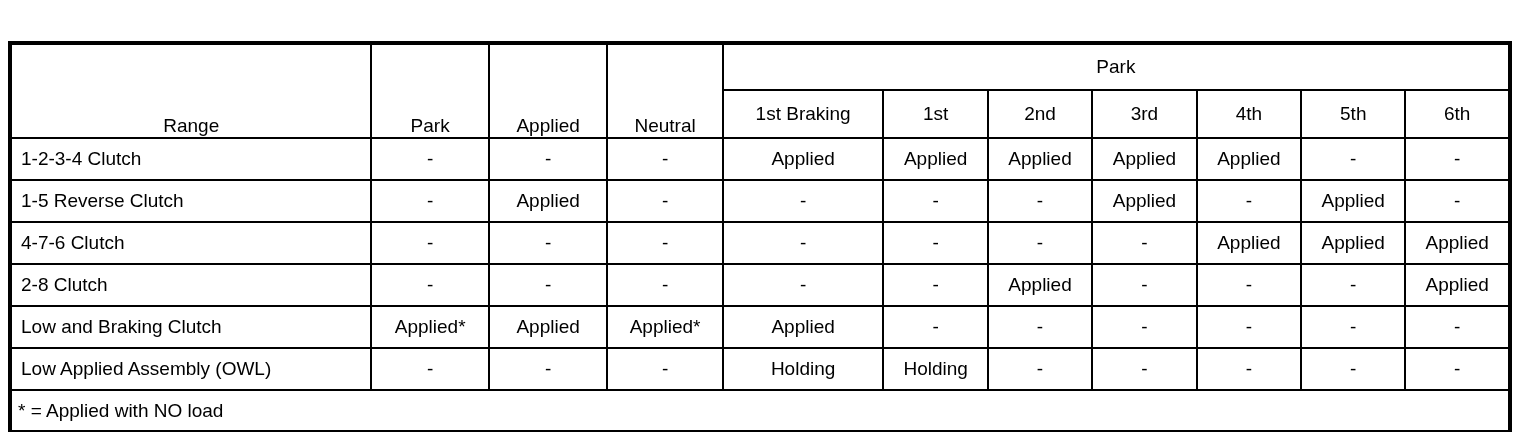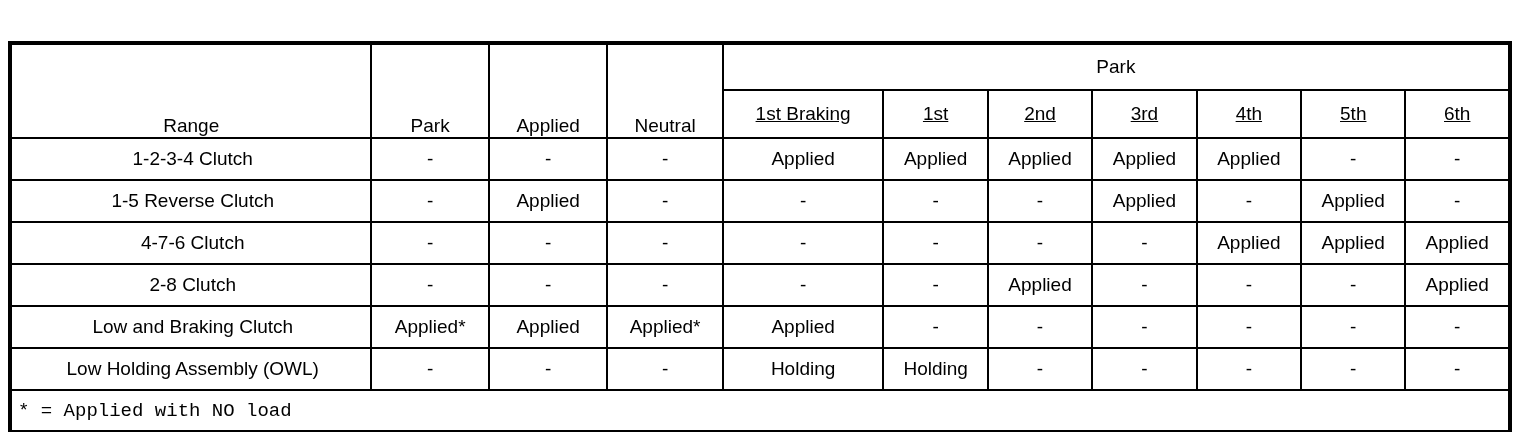"1st Braking" th.hdr-sub { text-decoration: underline -> none }
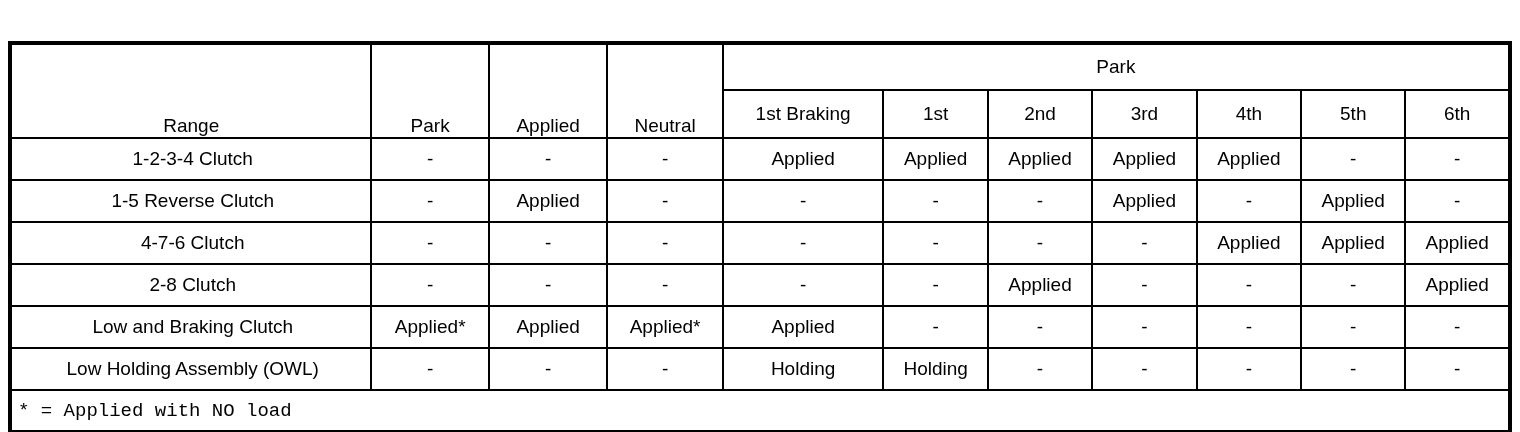"1-2-3-4 Clutch" tr.data-row td.row-label { text-align: center -> left }
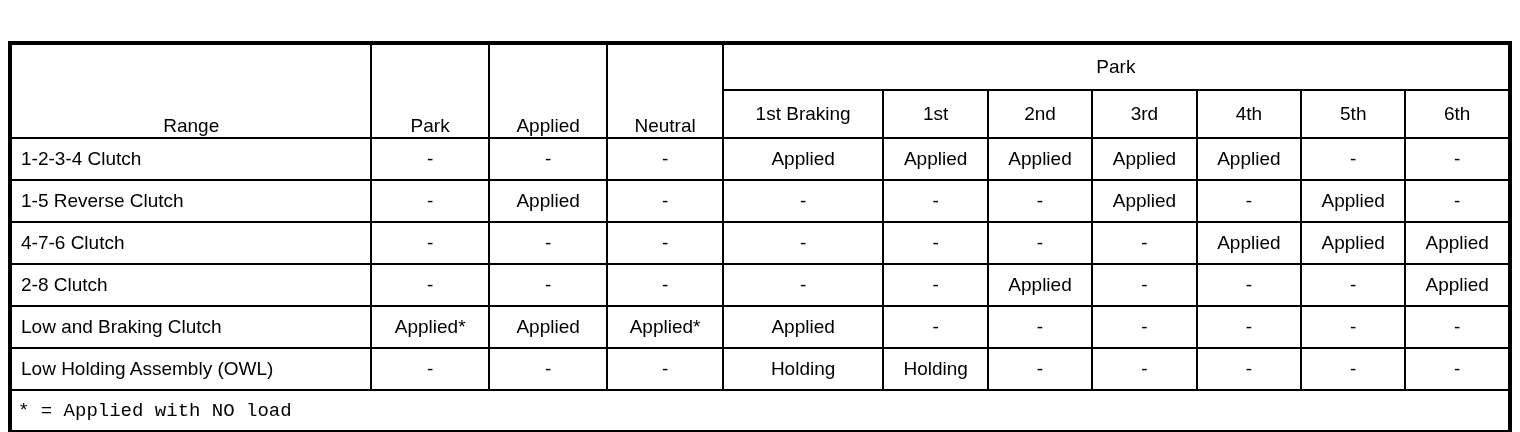"Low Holding Assembly (OWL)" td.row-label { text: Holding -> Applied }
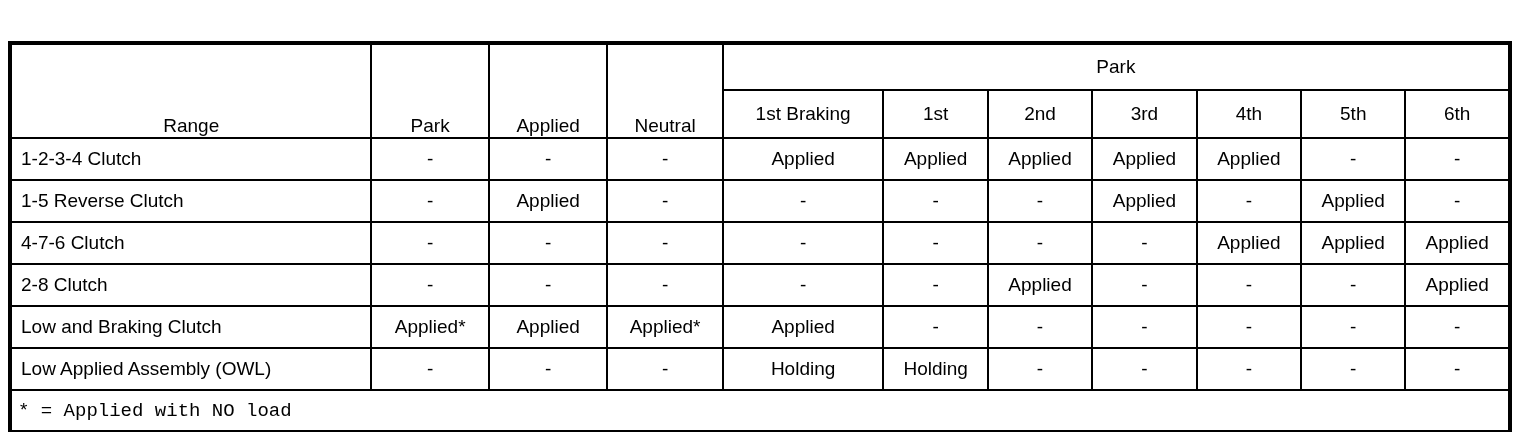"* = Applied with NO" td.footnote { font-family: Liberation Mono, monospace -> none }
